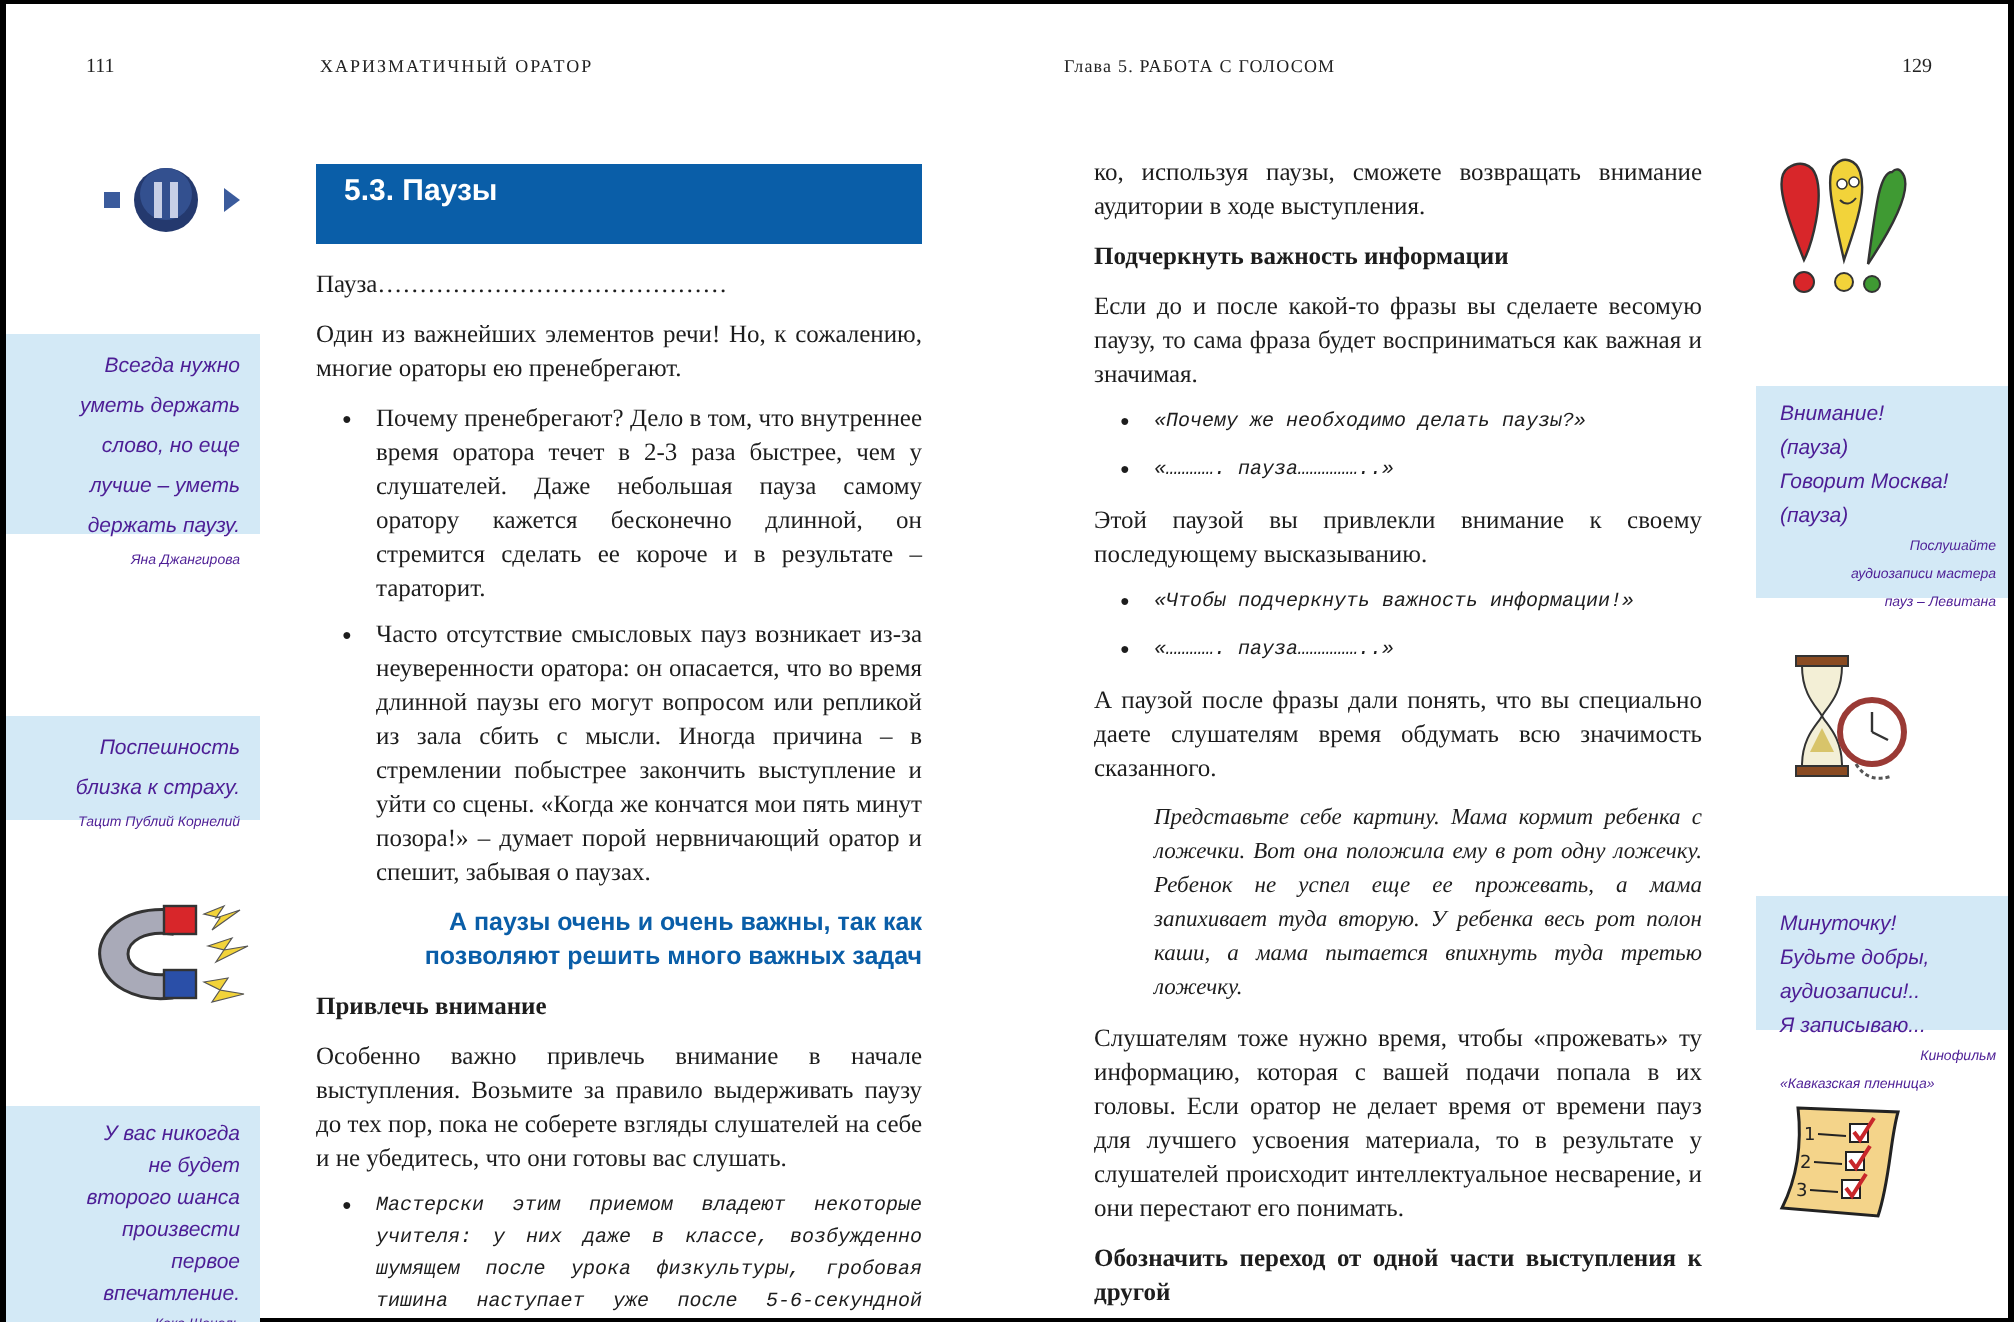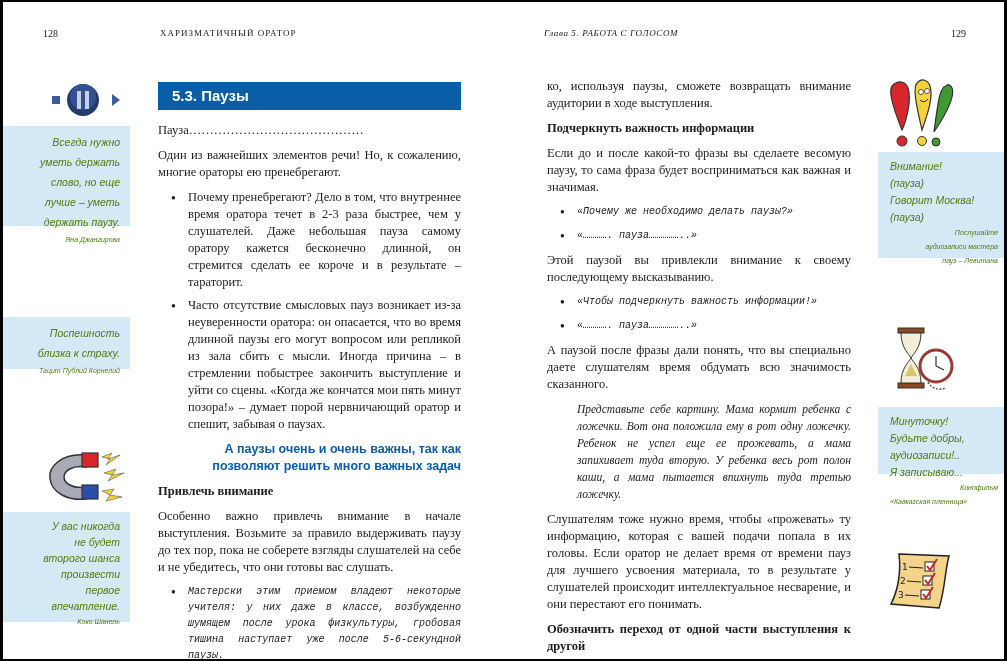"128" div.pagenum { text: 128 -> 111 }
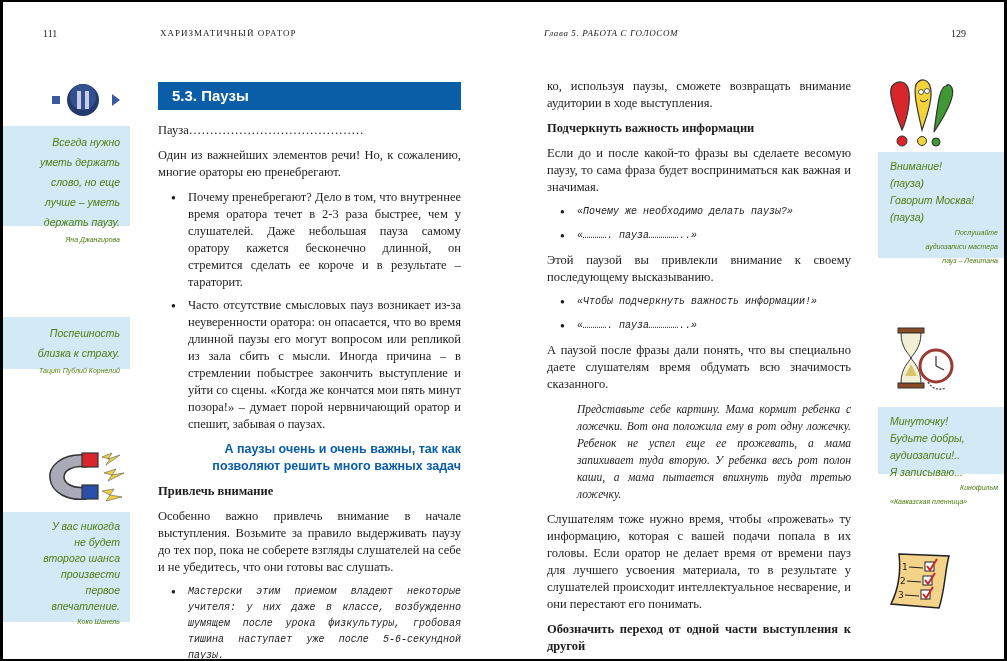"Глава 5. РАБОТА С ГОЛОСОМ" div.runhead { font-style: italic -> none; left: 544px -> 532px }
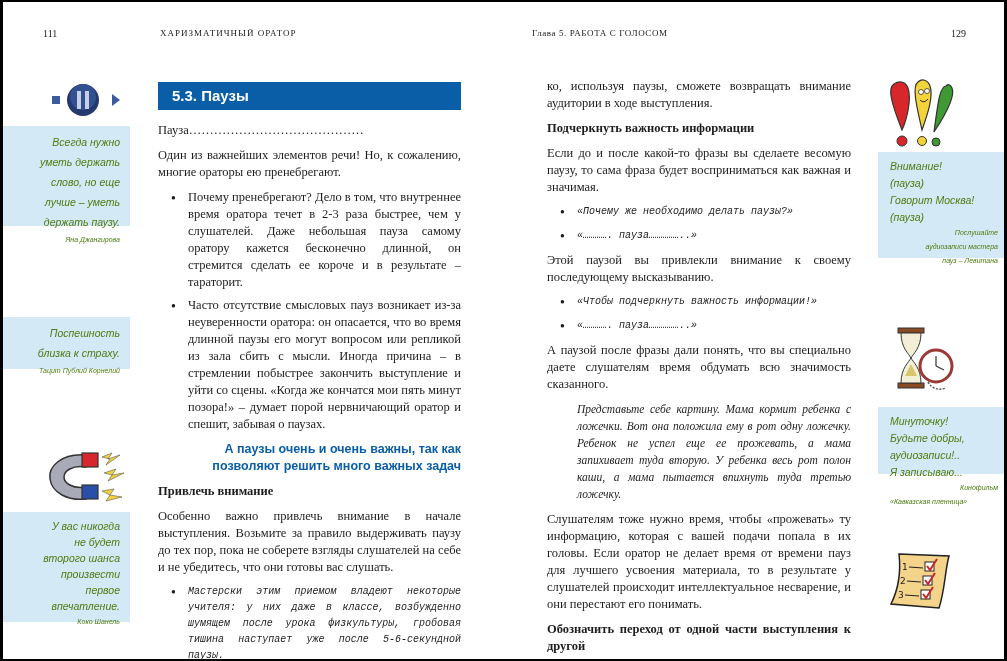"5.3. Паузы" .section-bar { height: 28px -> 40px }
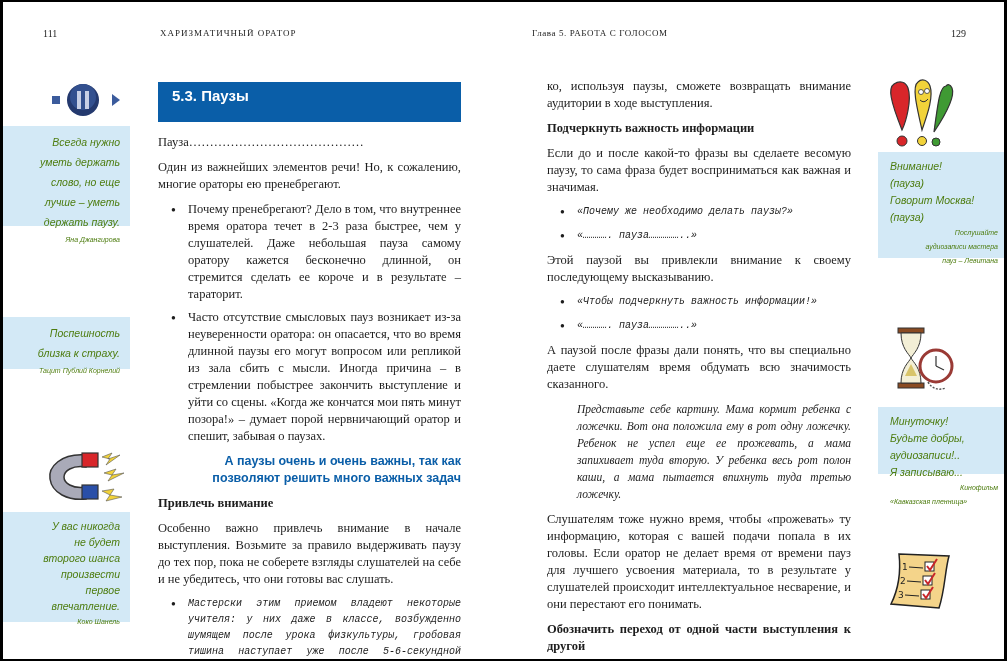"Всегда нужно" .side-box { color: #4d7c0f -> #4c1d95; margin-top: none -> 41px }
